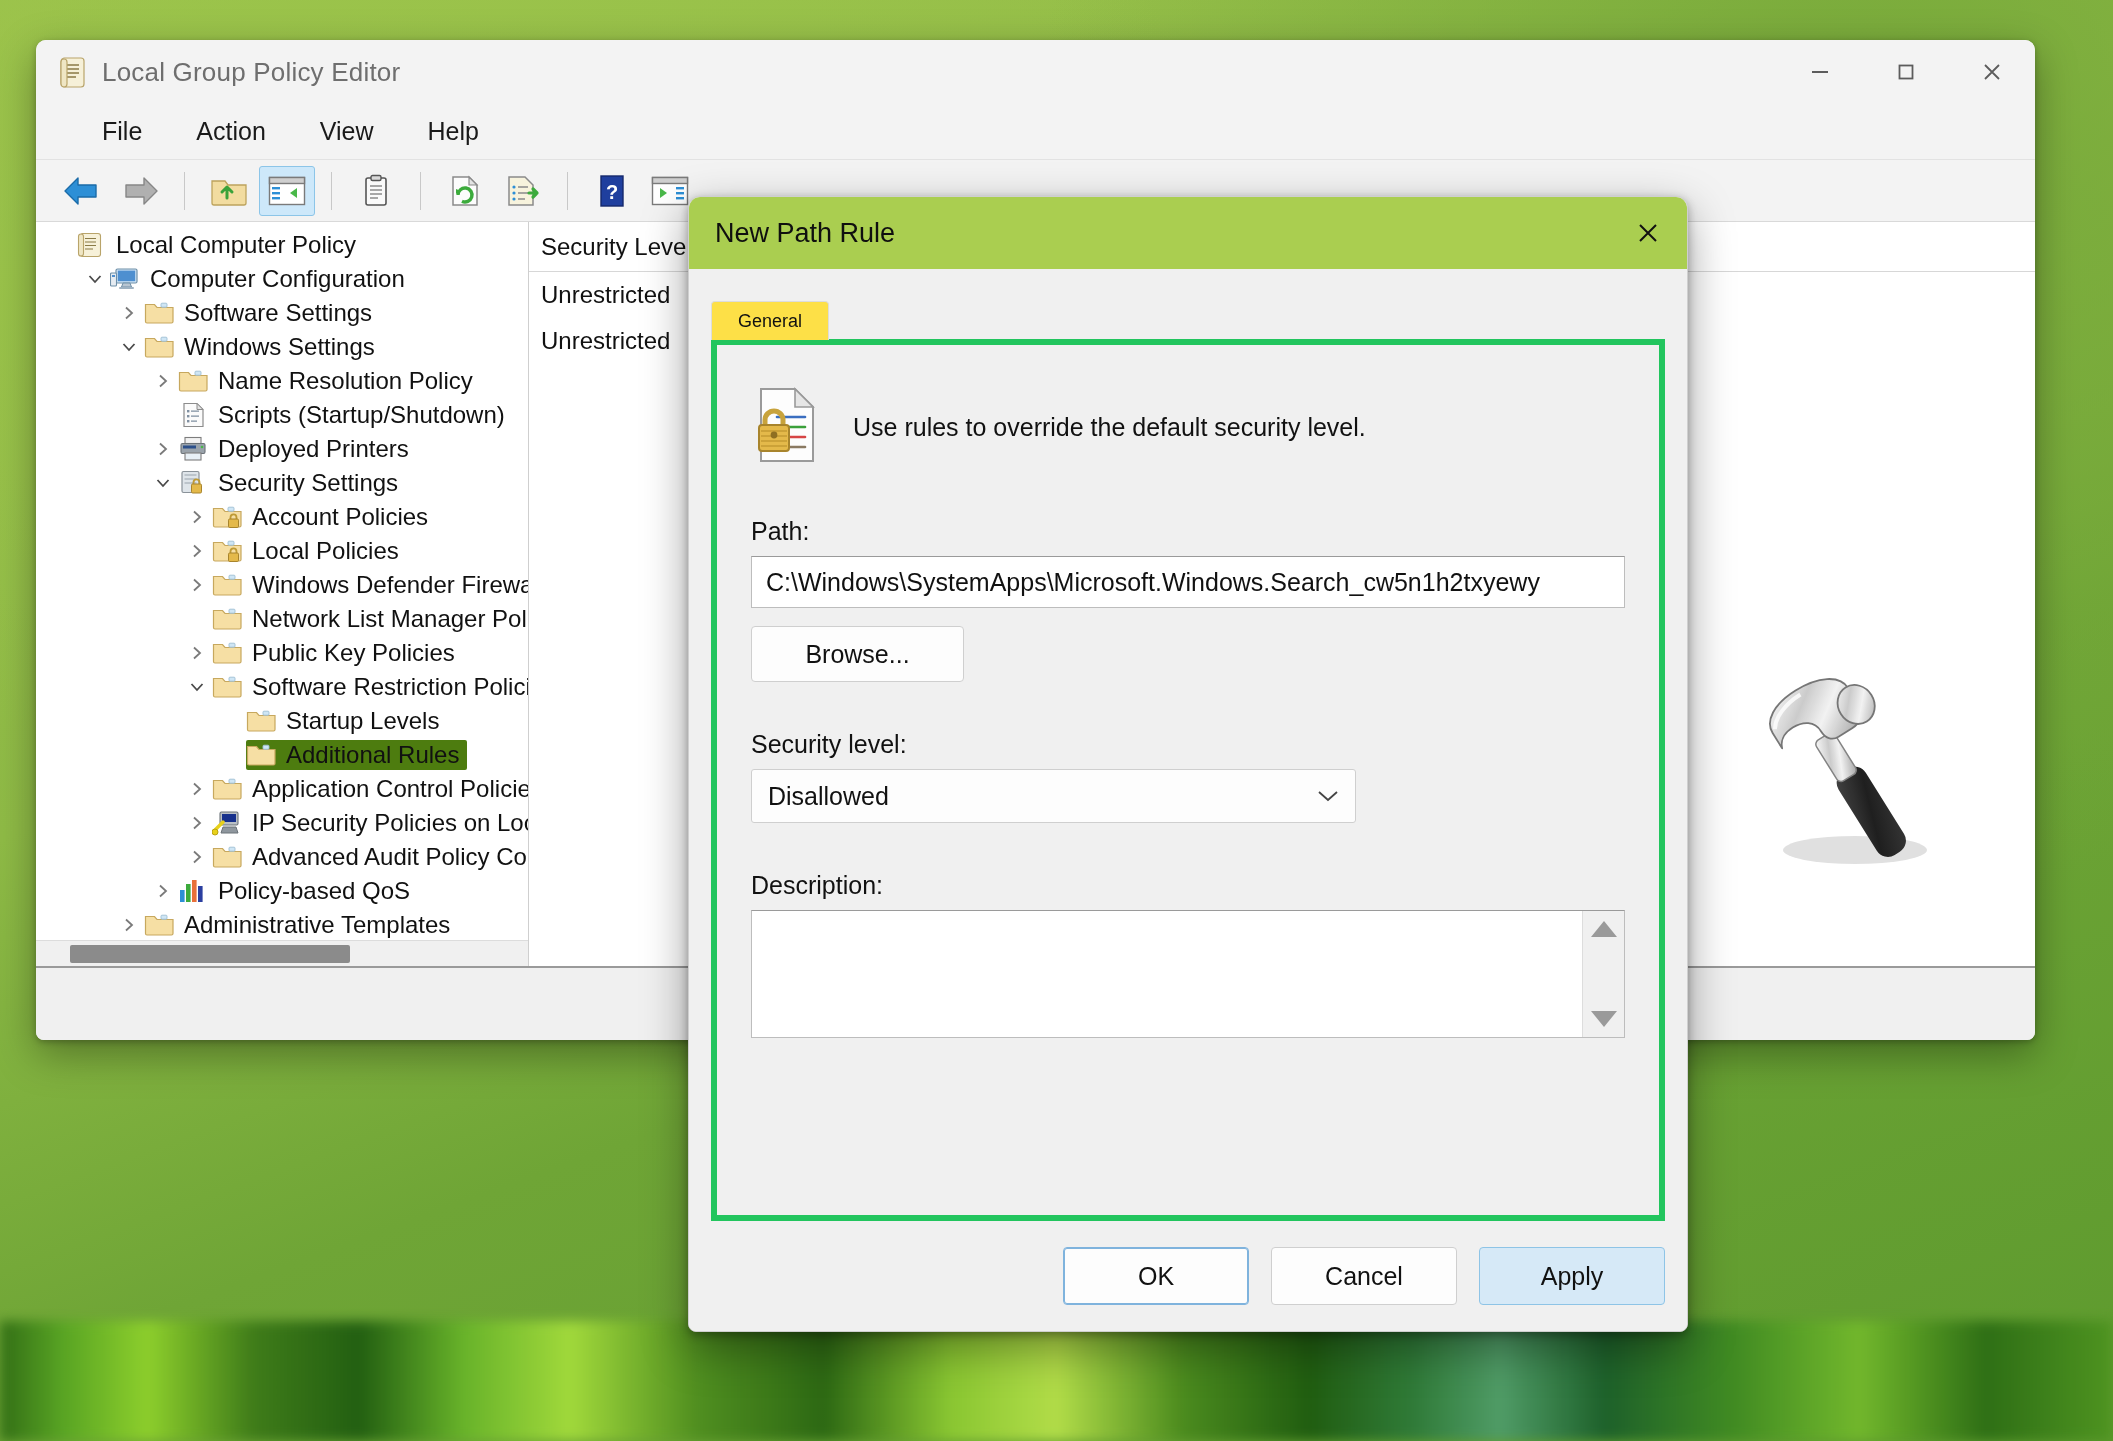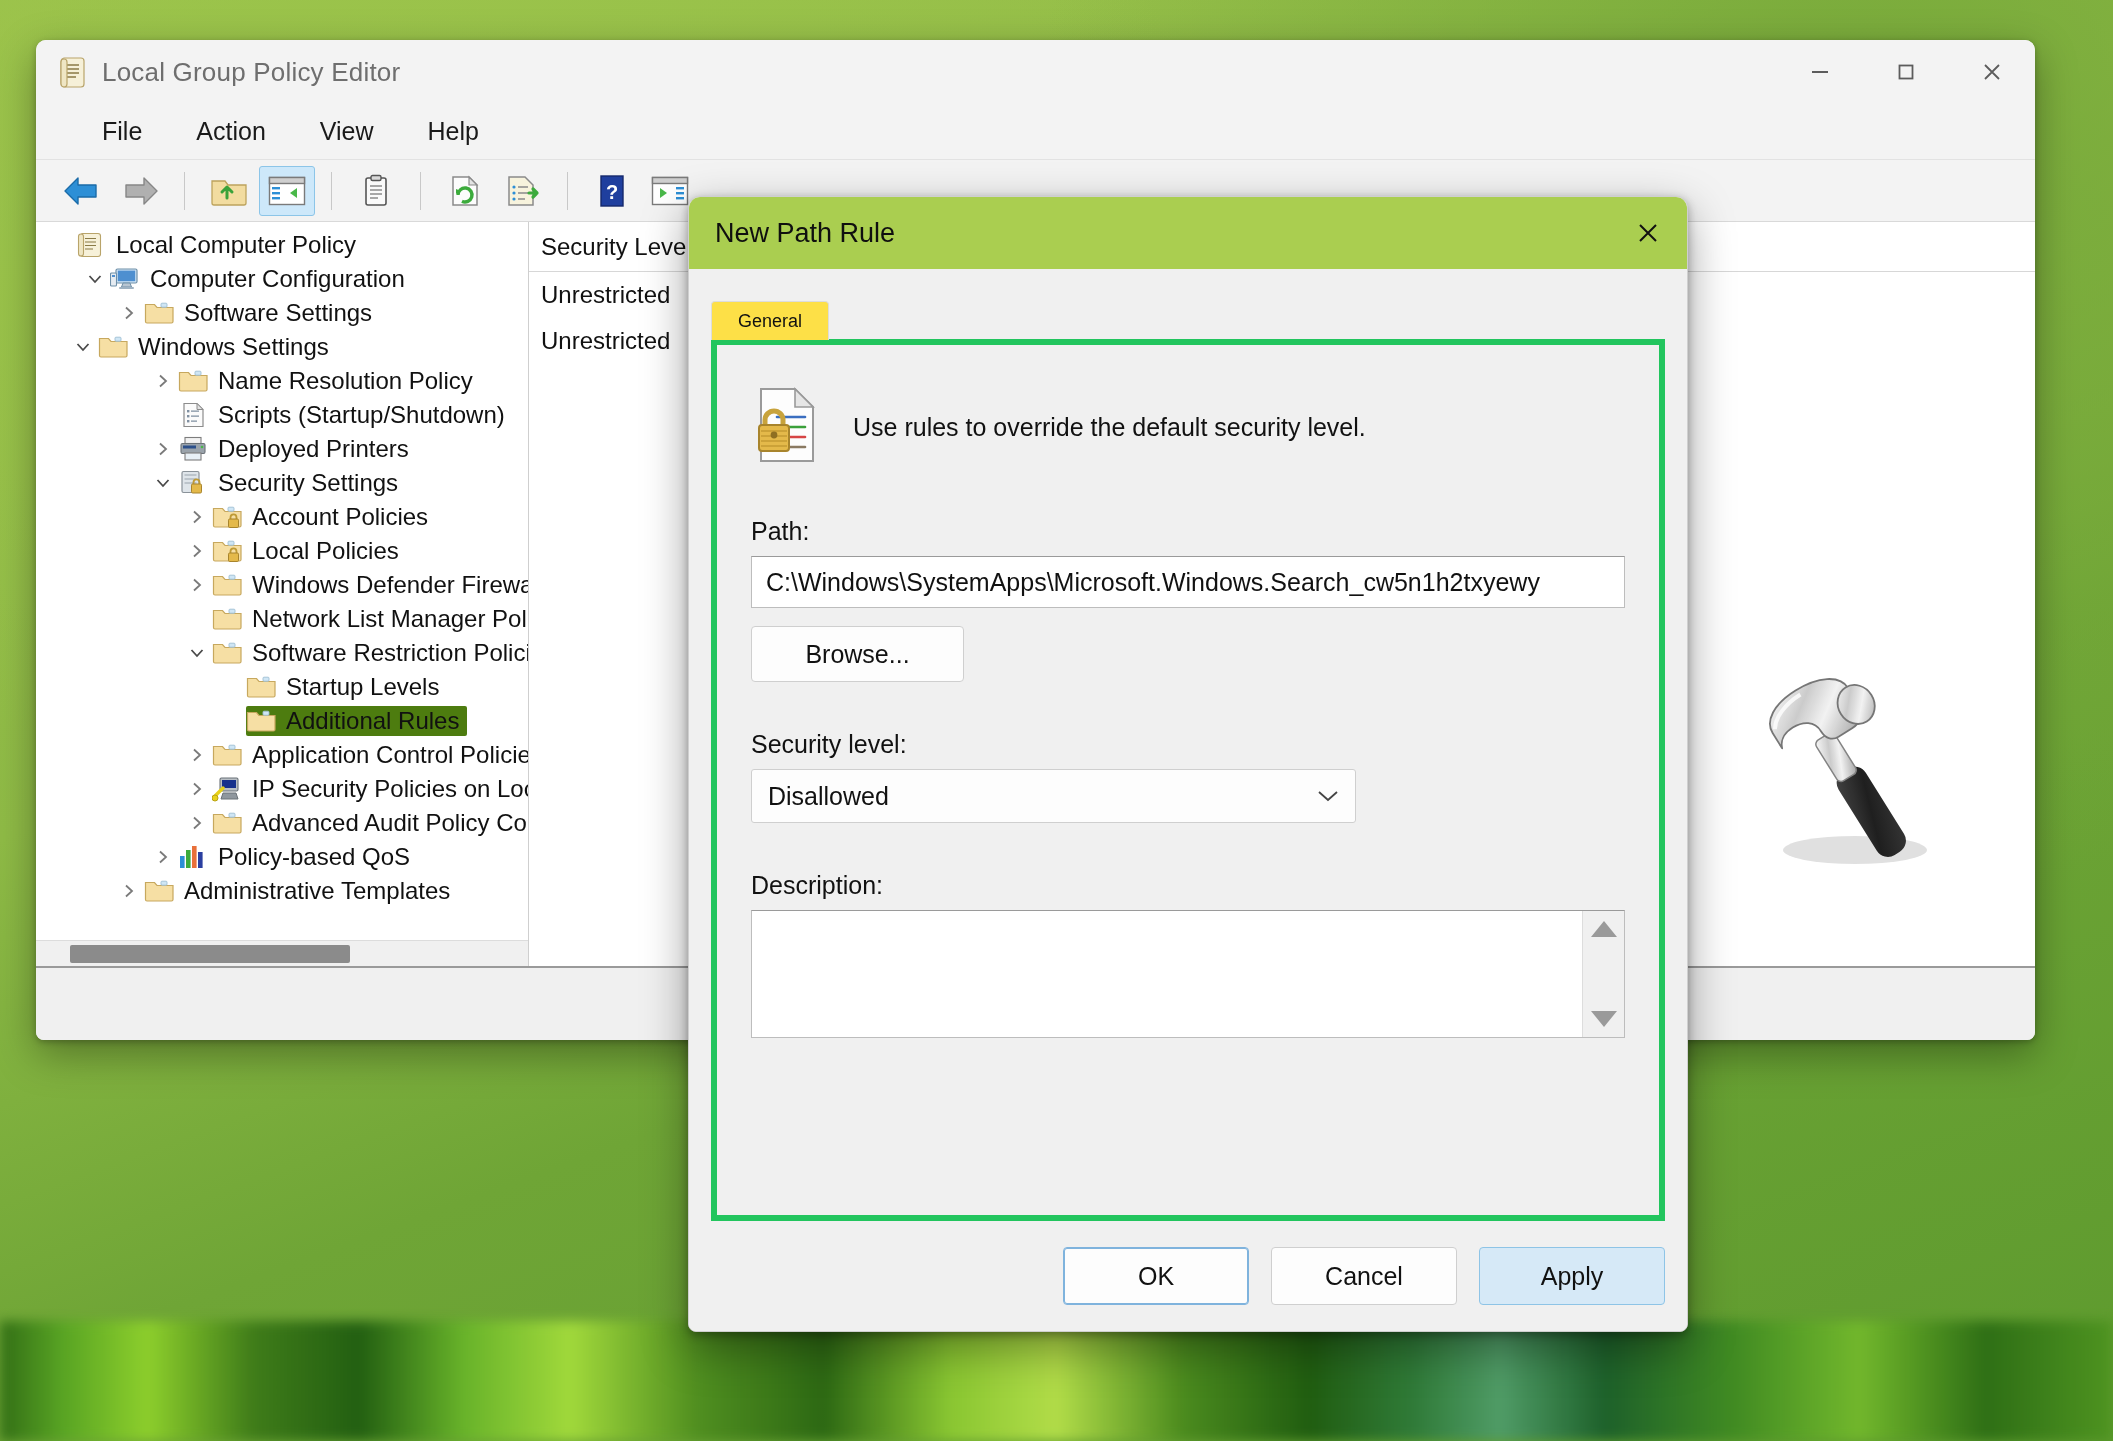"Windows Settings" div.tree-row { padding-left: 32px -> 78px }
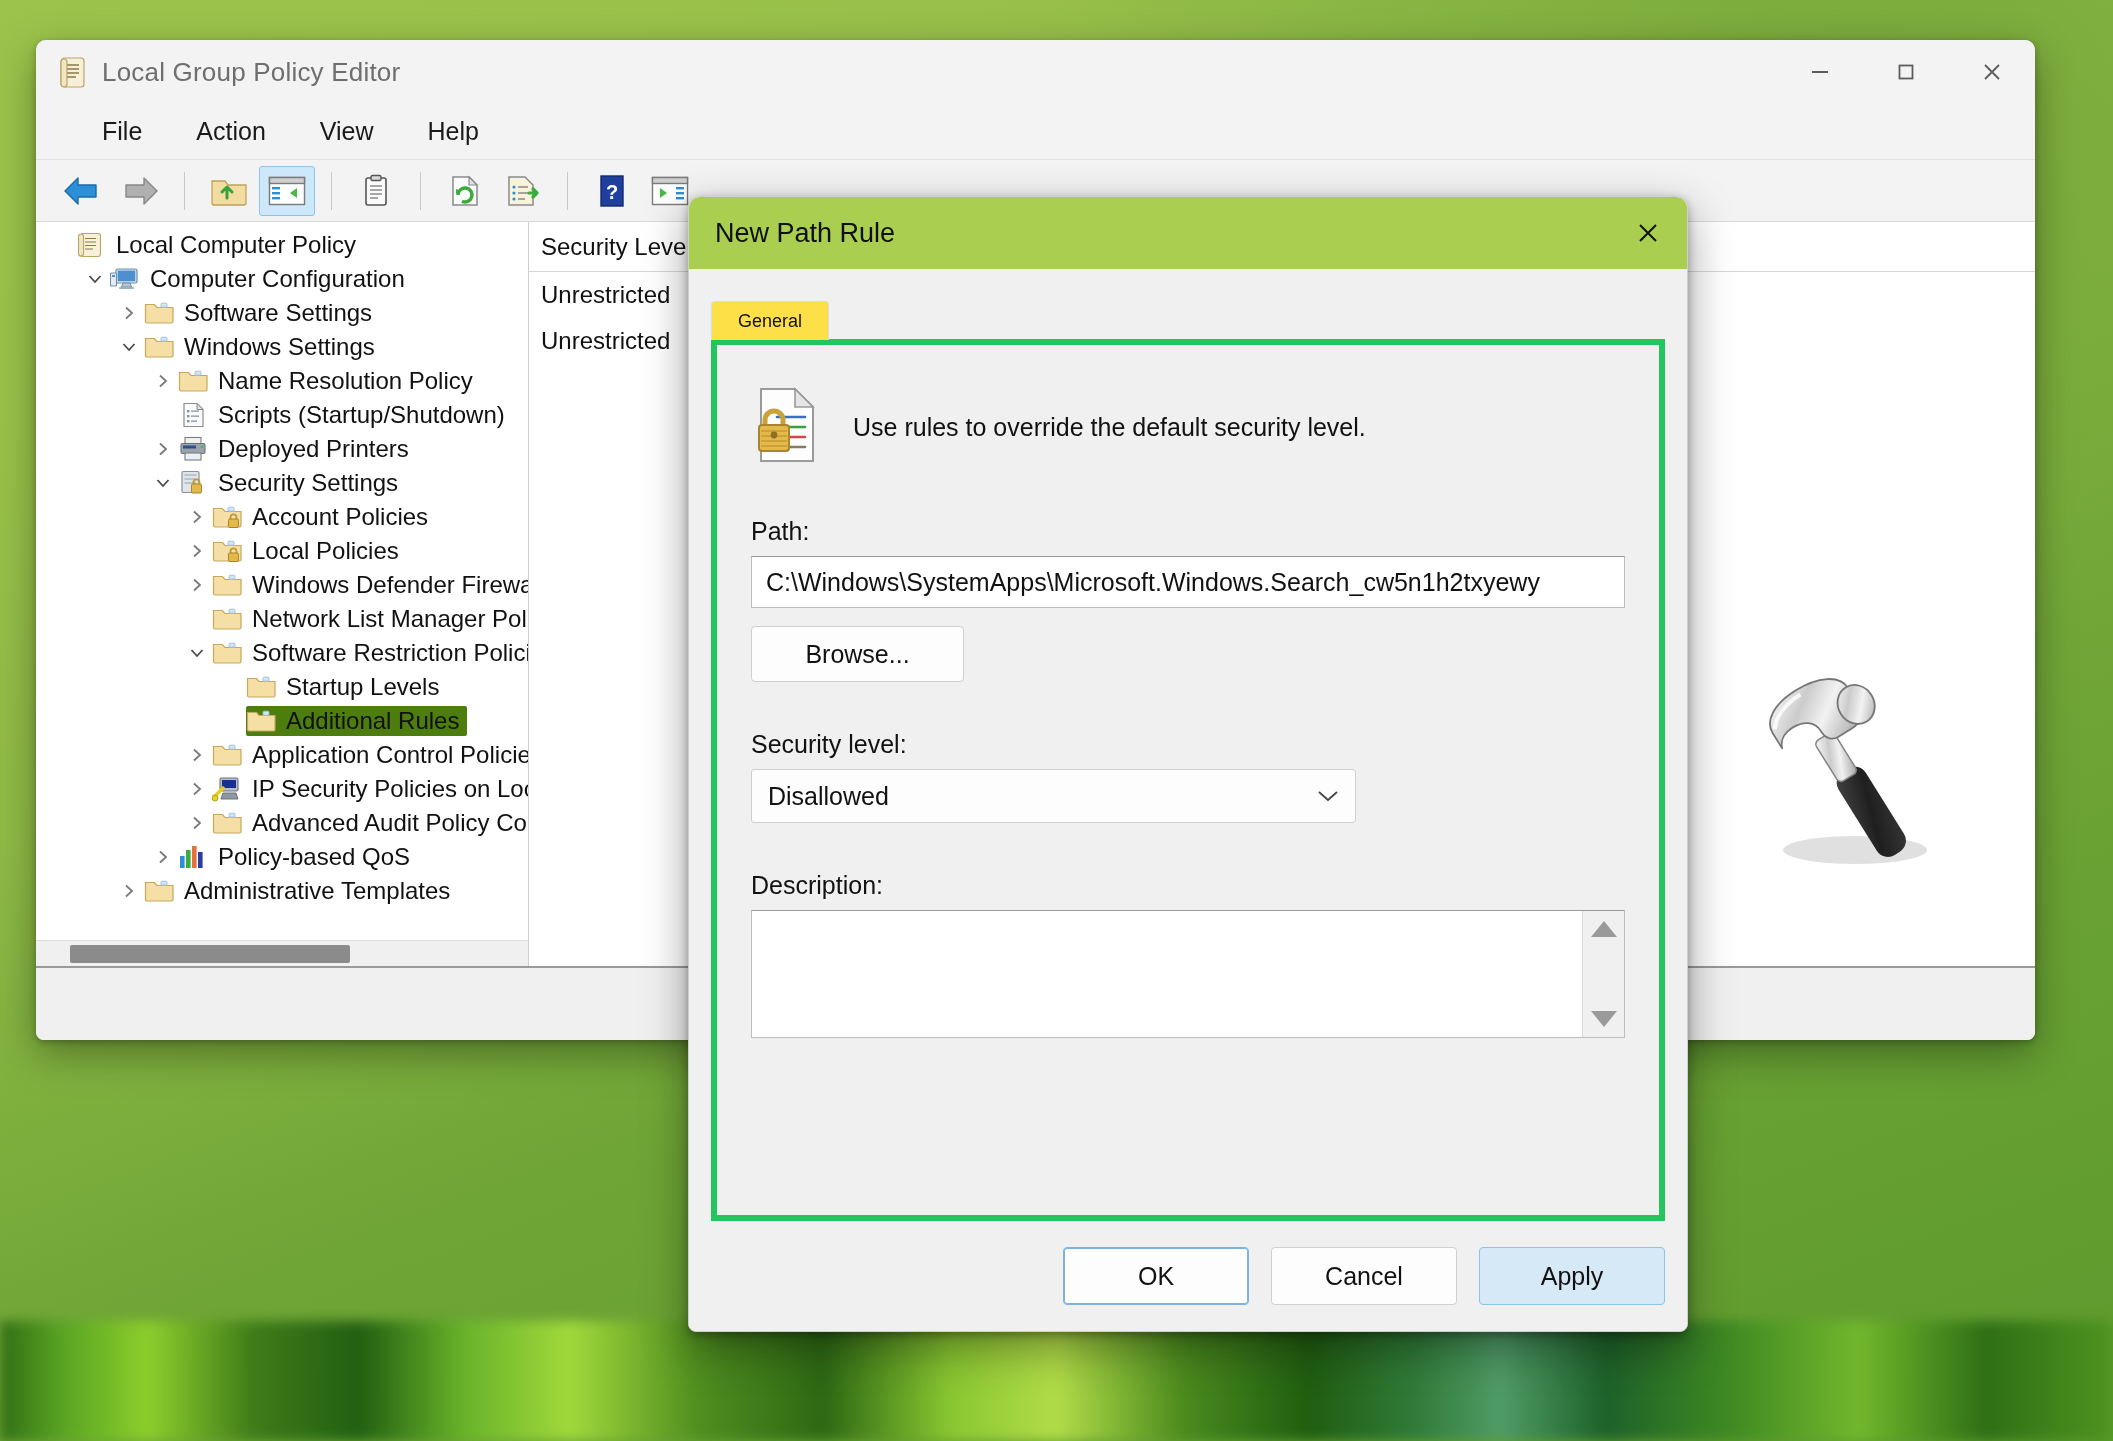"Public Key Policies" div.tree-row { html: none -> <div> <span> <svg> <path></path> </svg> </span> <span> <span><svg> <path></path> <rect></rect> </svg></span> <span>Public Key Policies</span> </span> </div> }
